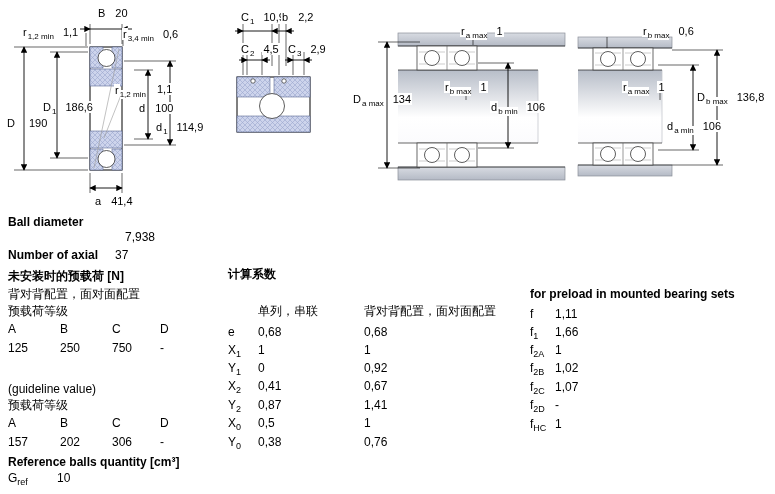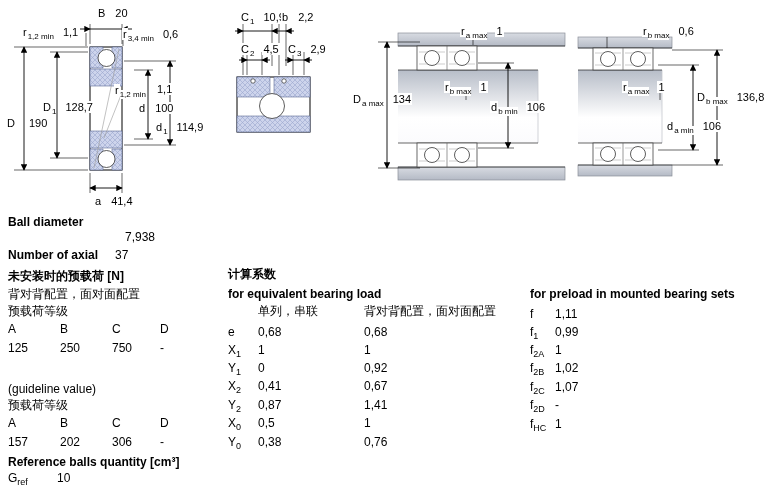"128,7" span.val { text: 128,7 -> 186,6 }
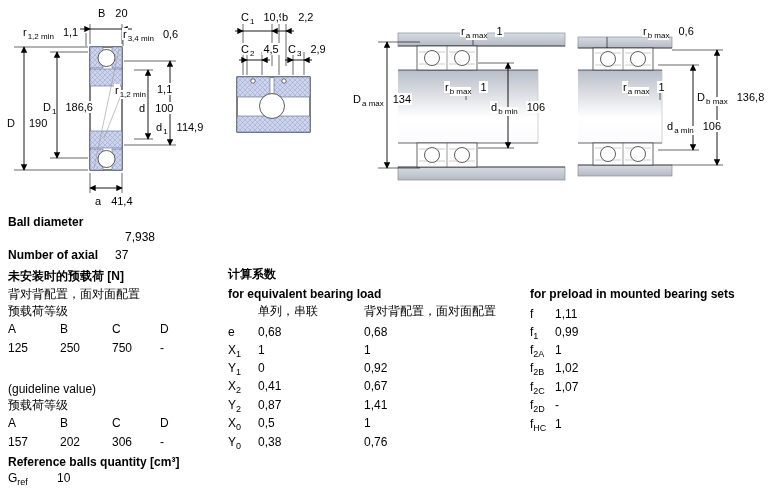"for equivalent bearing load" span.t { html: <span>for equivalent bearing load</span> -> none }
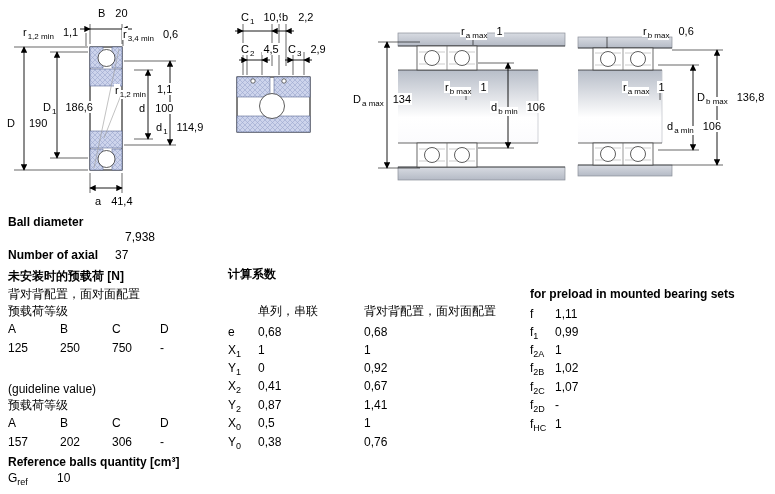"0,99" span.t { text: 0,99 -> 1,66 }
